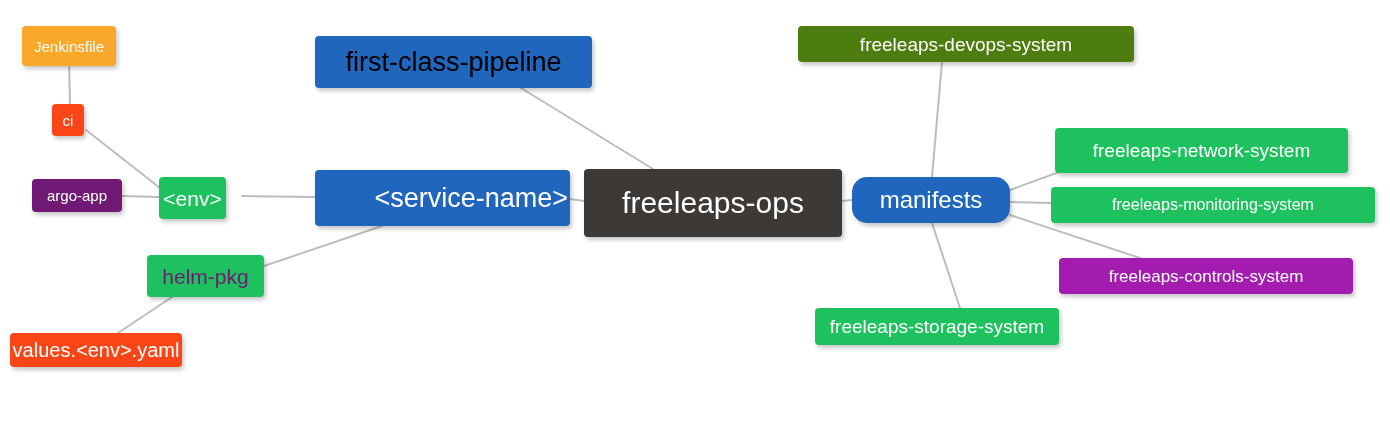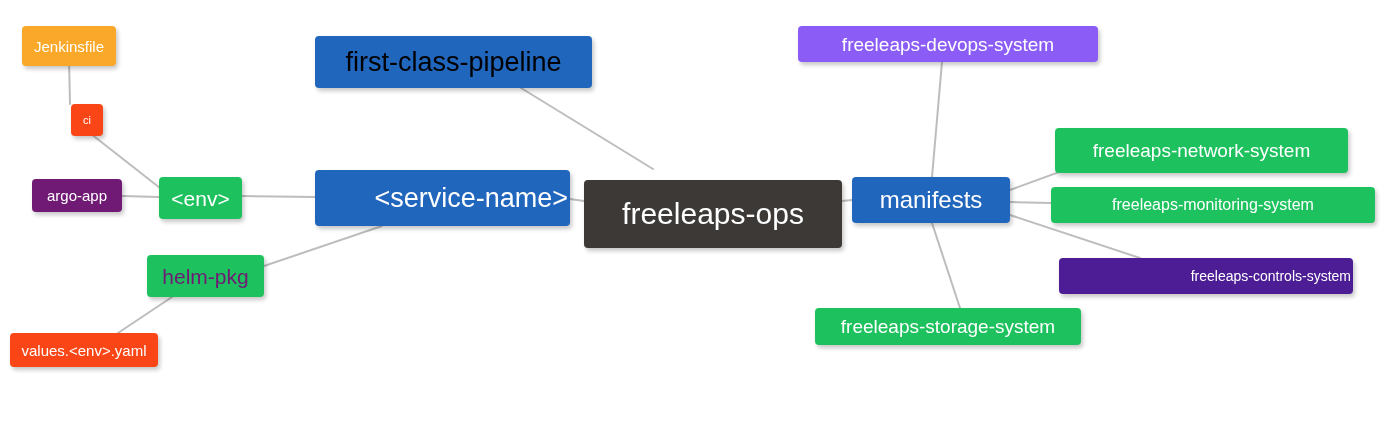"freeleaps-devops-system" div.node { background: #8b5cf6 -> #4d7c0f; width: 300px -> 336px }
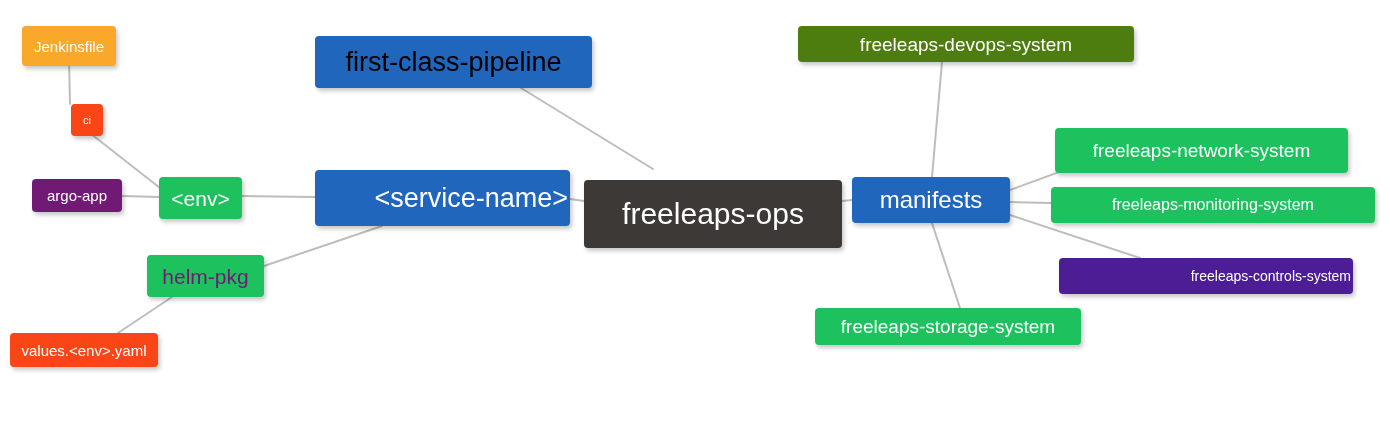"ci" div.node { font-size: 11px -> 15px; left: 71px -> 52px }
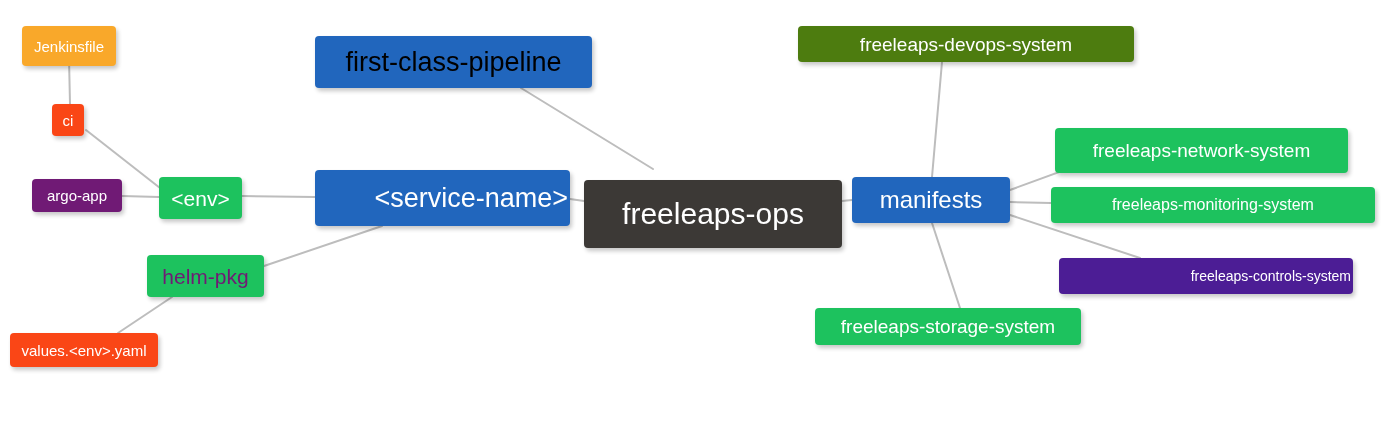"<env>" div.node { width: 83px -> 67px }
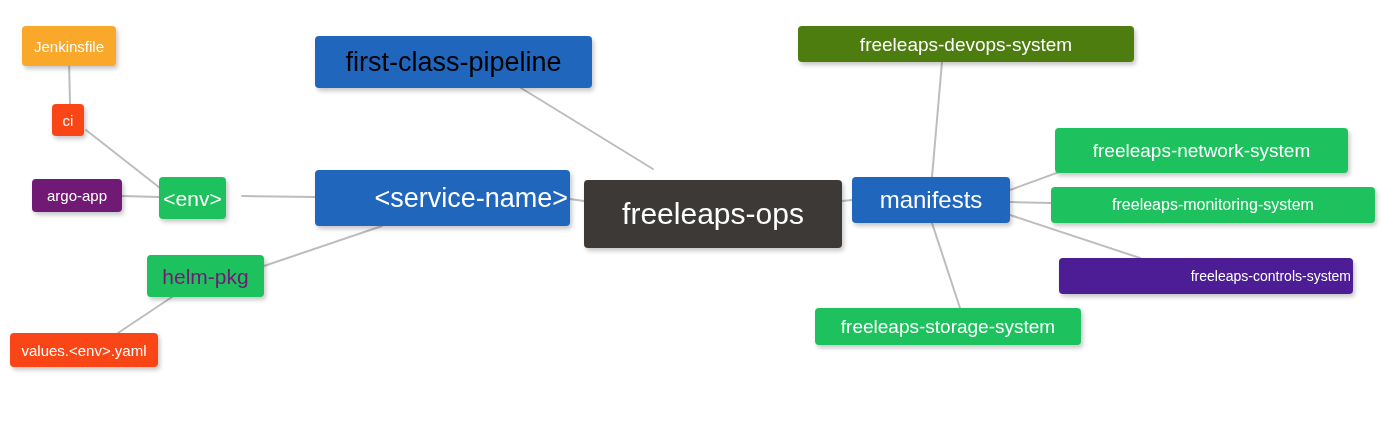"freeleaps-ops" div.node { margin-top: 11px -> none }
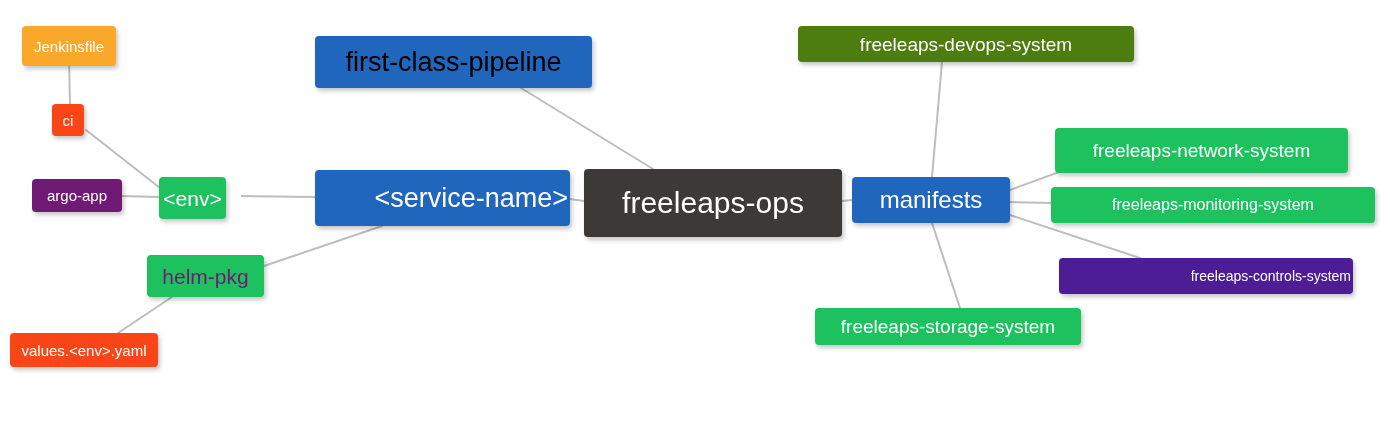"manifests" div.node { border-radius: none -> 15px }
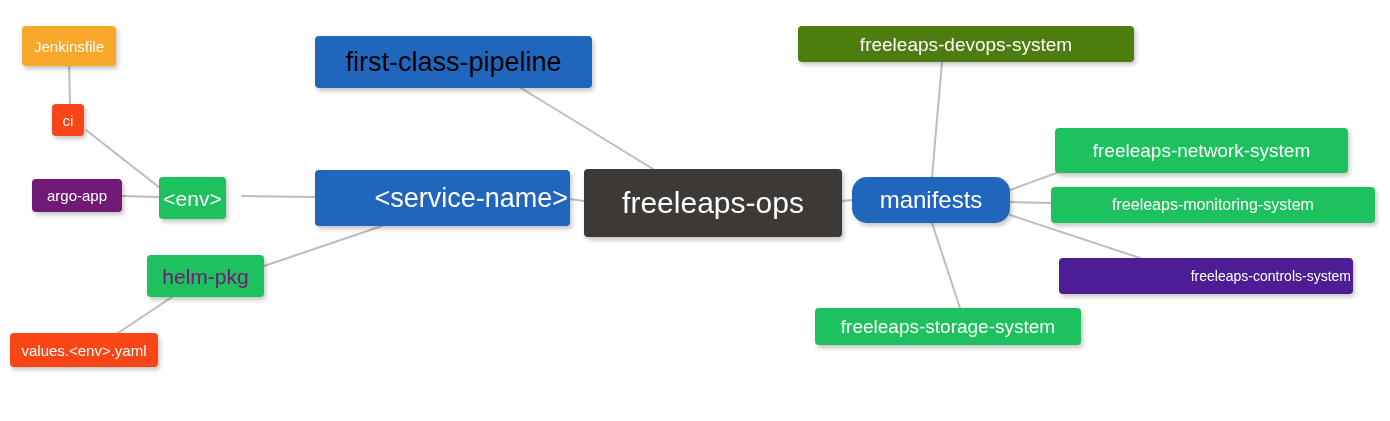"freeleaps-controls-system" div.node { background: #4c1d95 -> #a21caf; font-size: 14px -> 17px; justify-content: flex-end -> none }
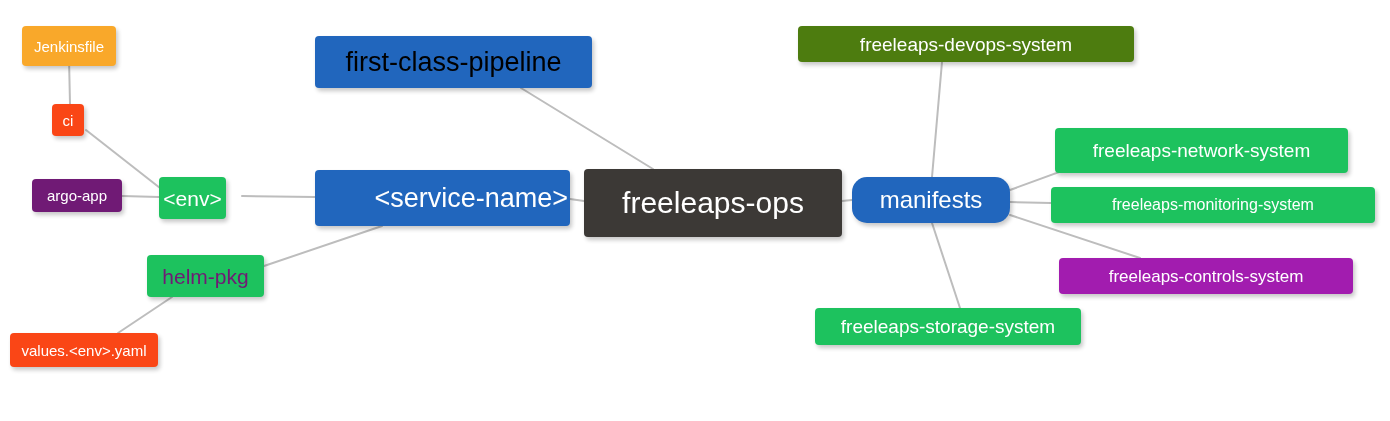"freeleaps-storage-system" div.node { width: 266px -> 244px }
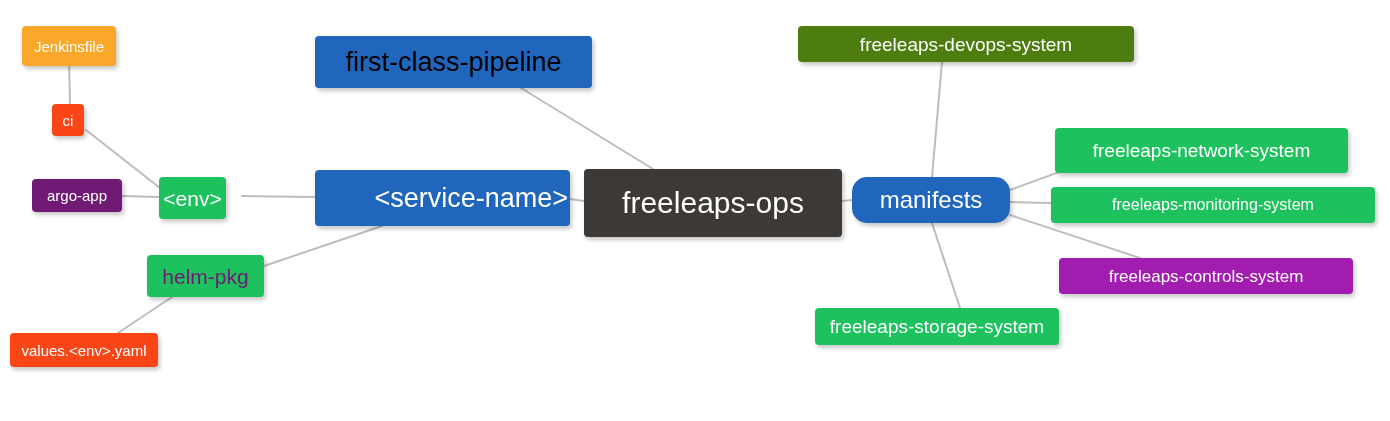"values.<env>.yaml" div.node { font-size: 15px -> 20px; width: 148px -> 172px }
